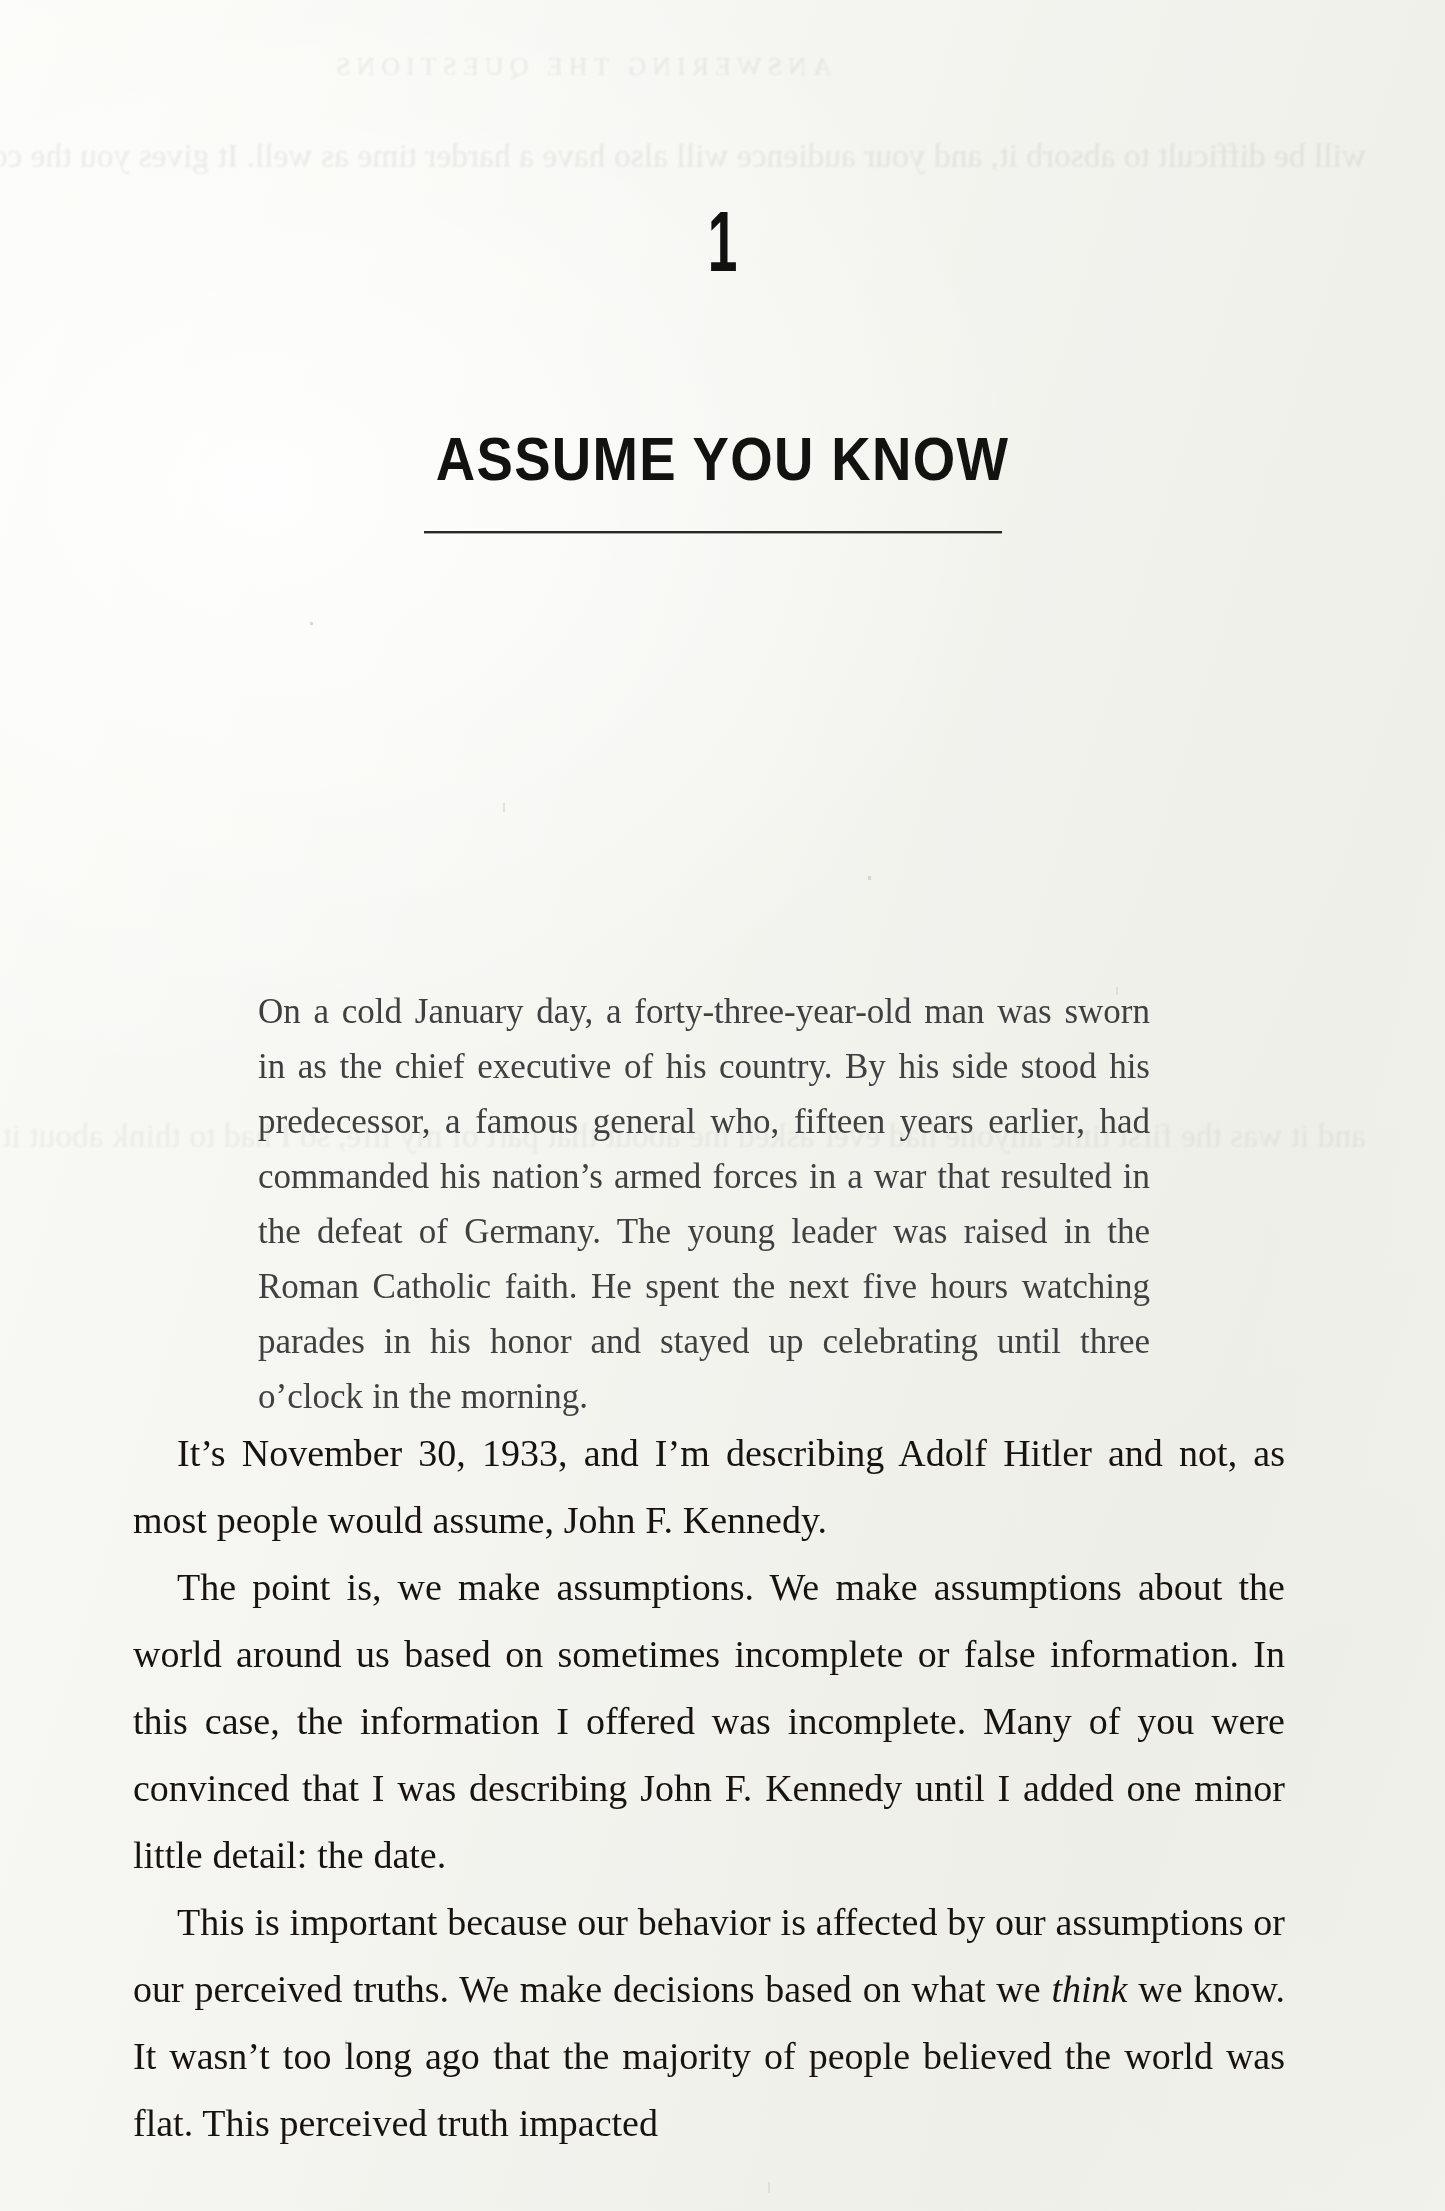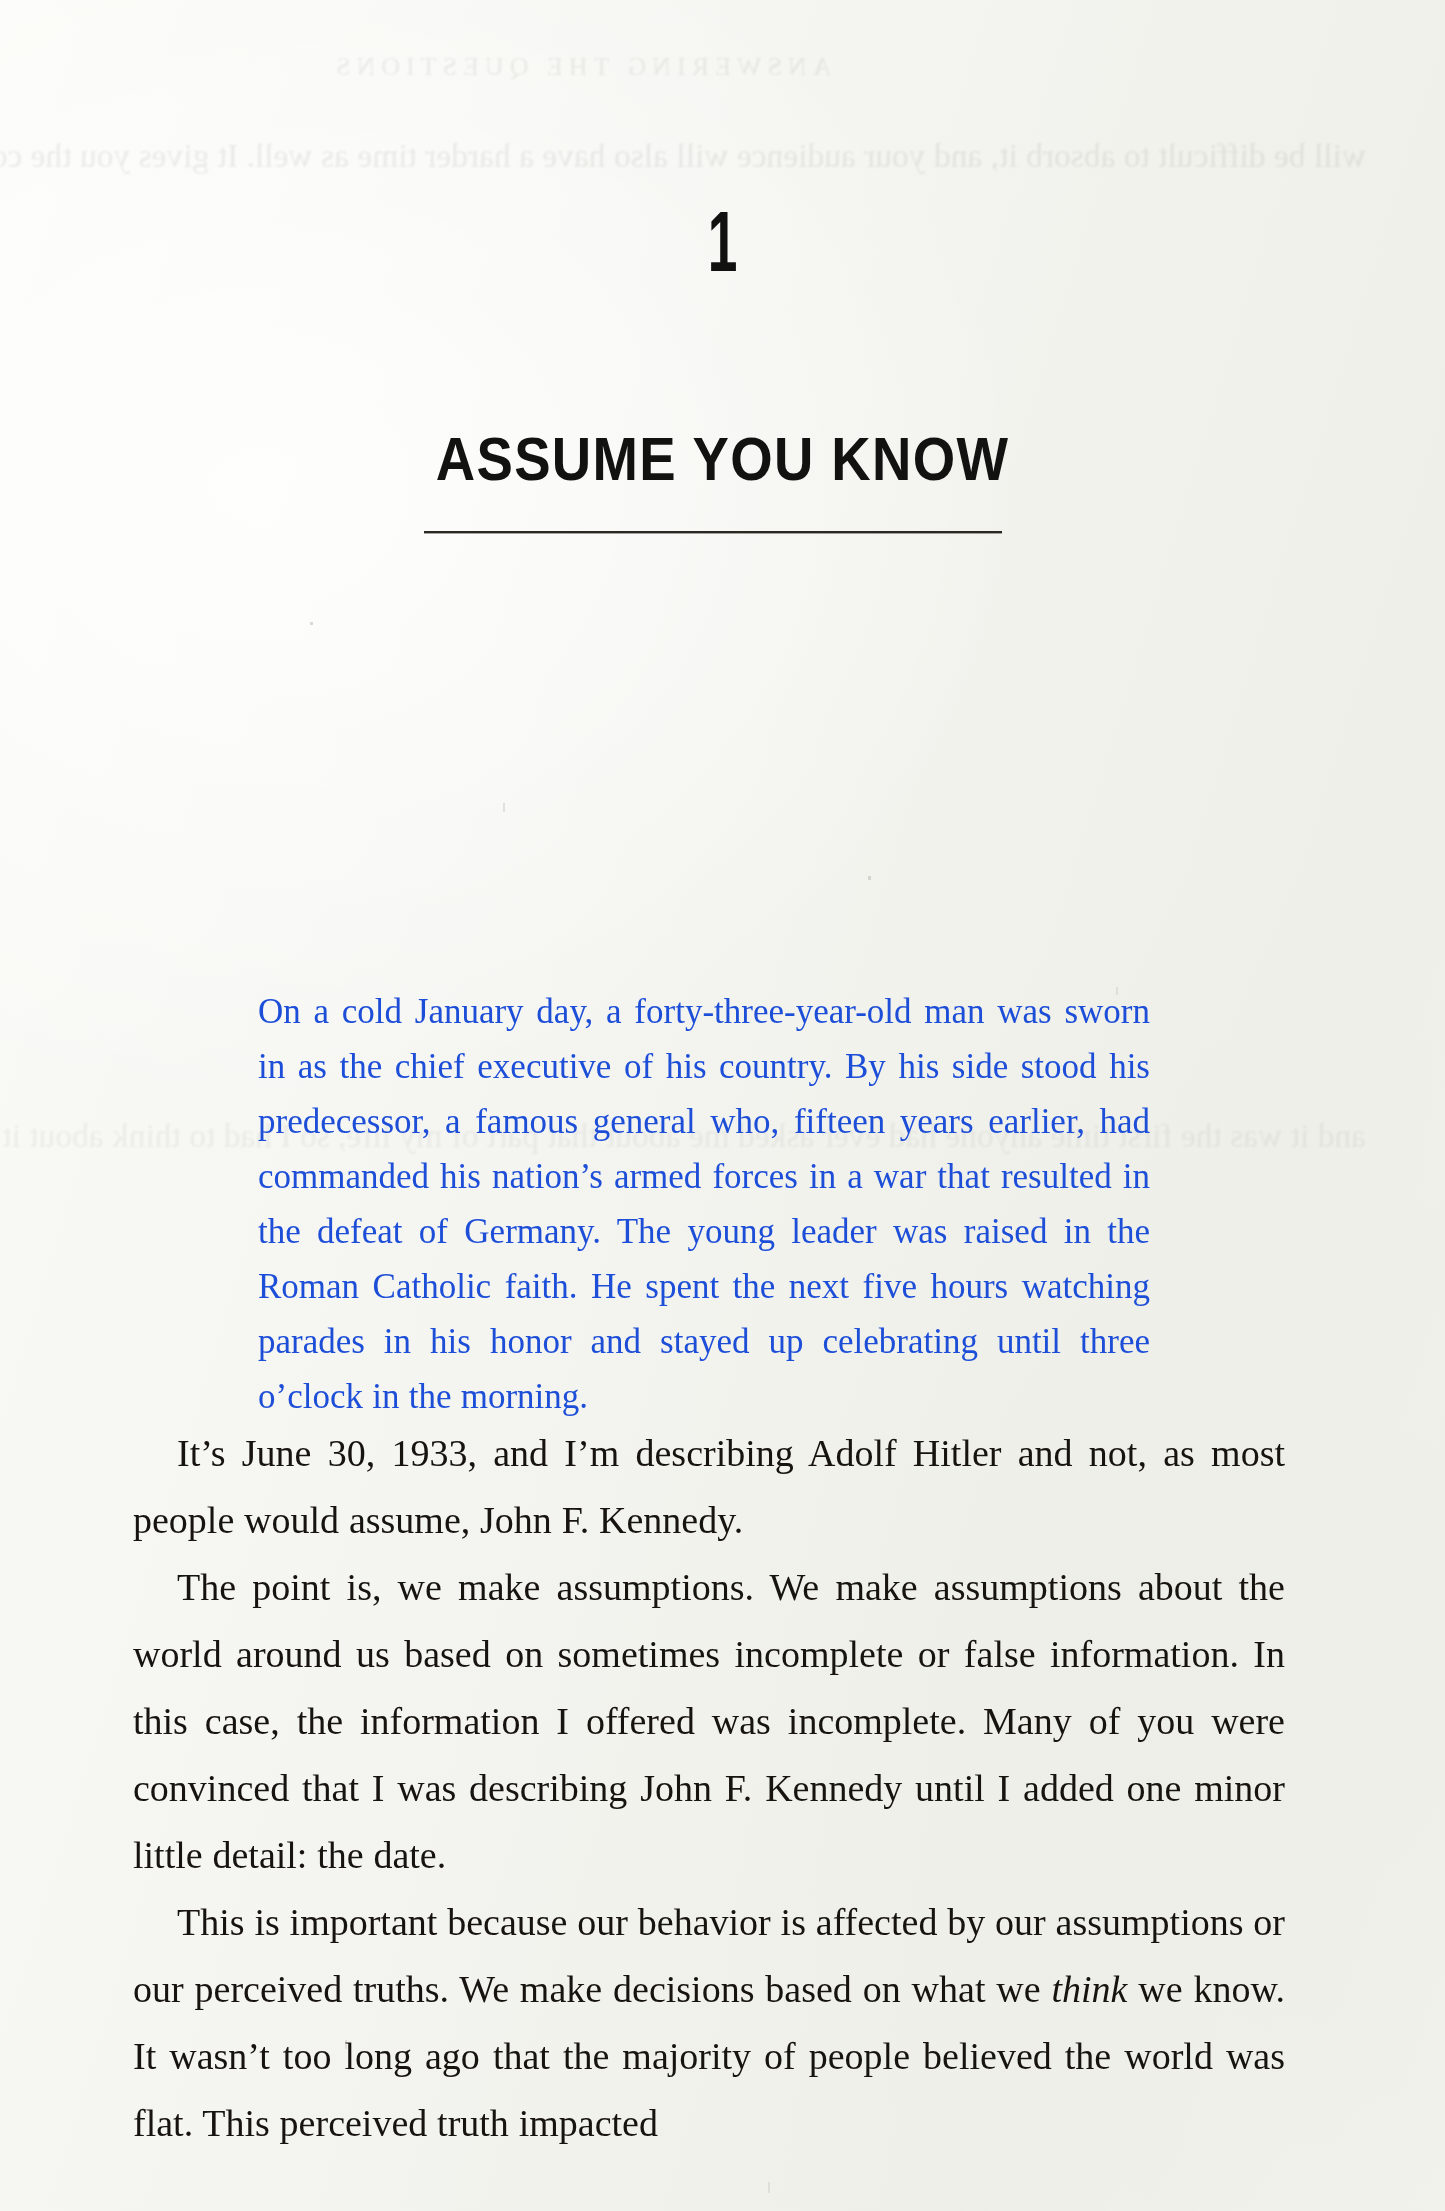"On a cold January day," .opening-block { color: #1d4ed8 -> #404040 }
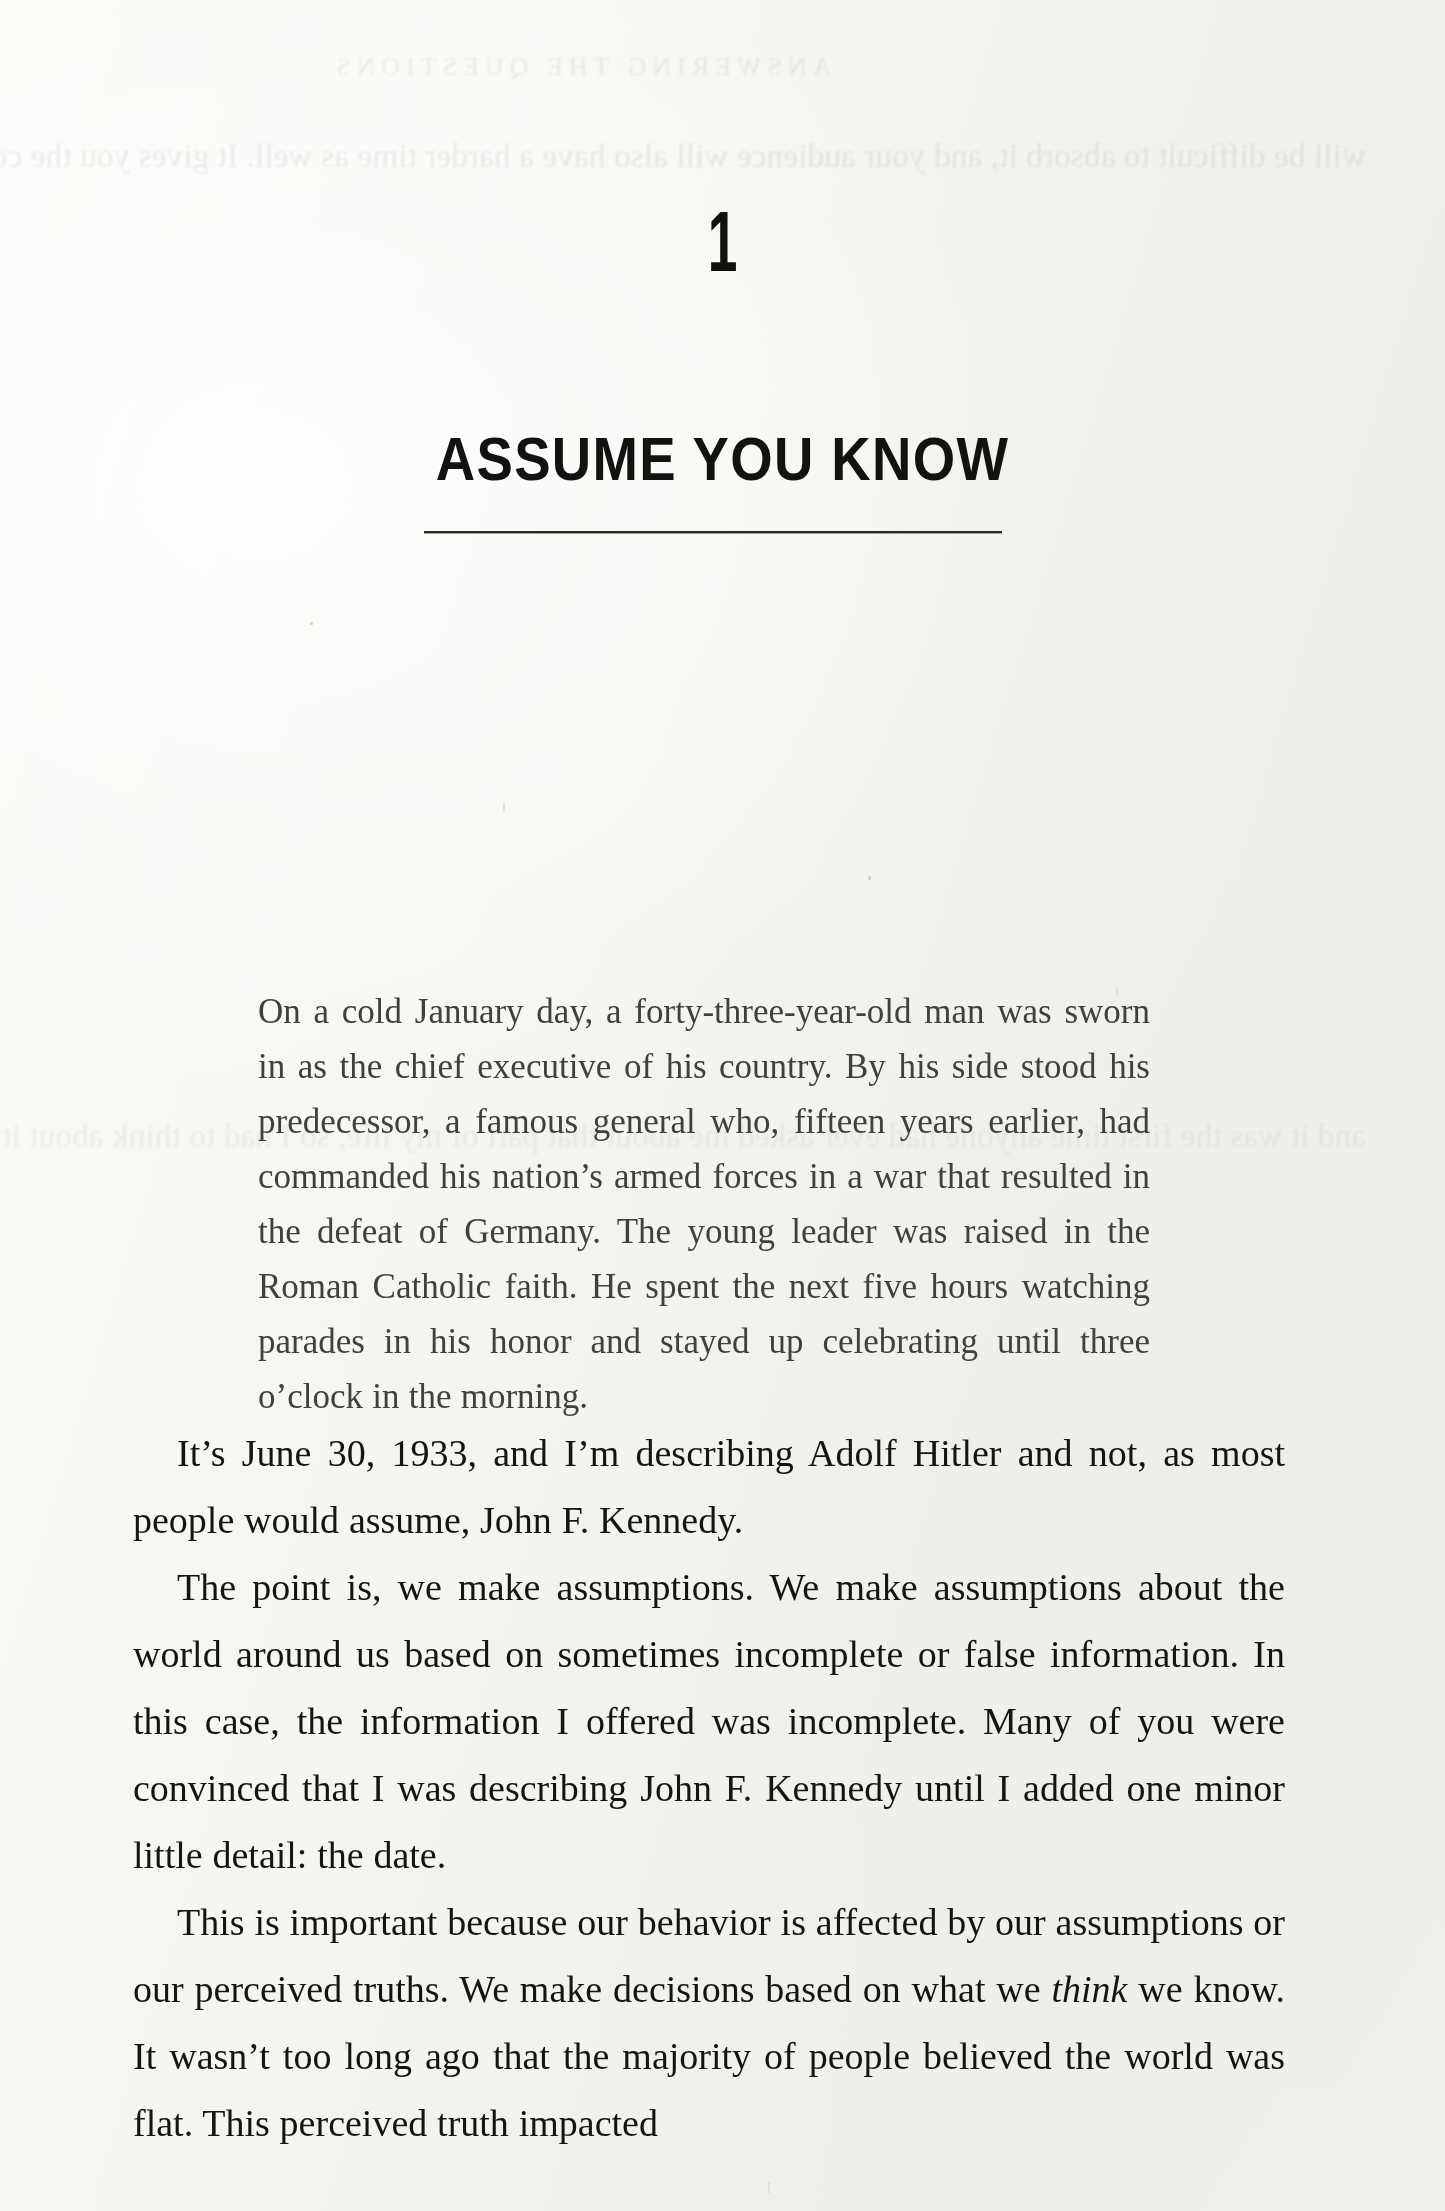"It’s June 30, 1933, and" p.indent { text: June -> November }
